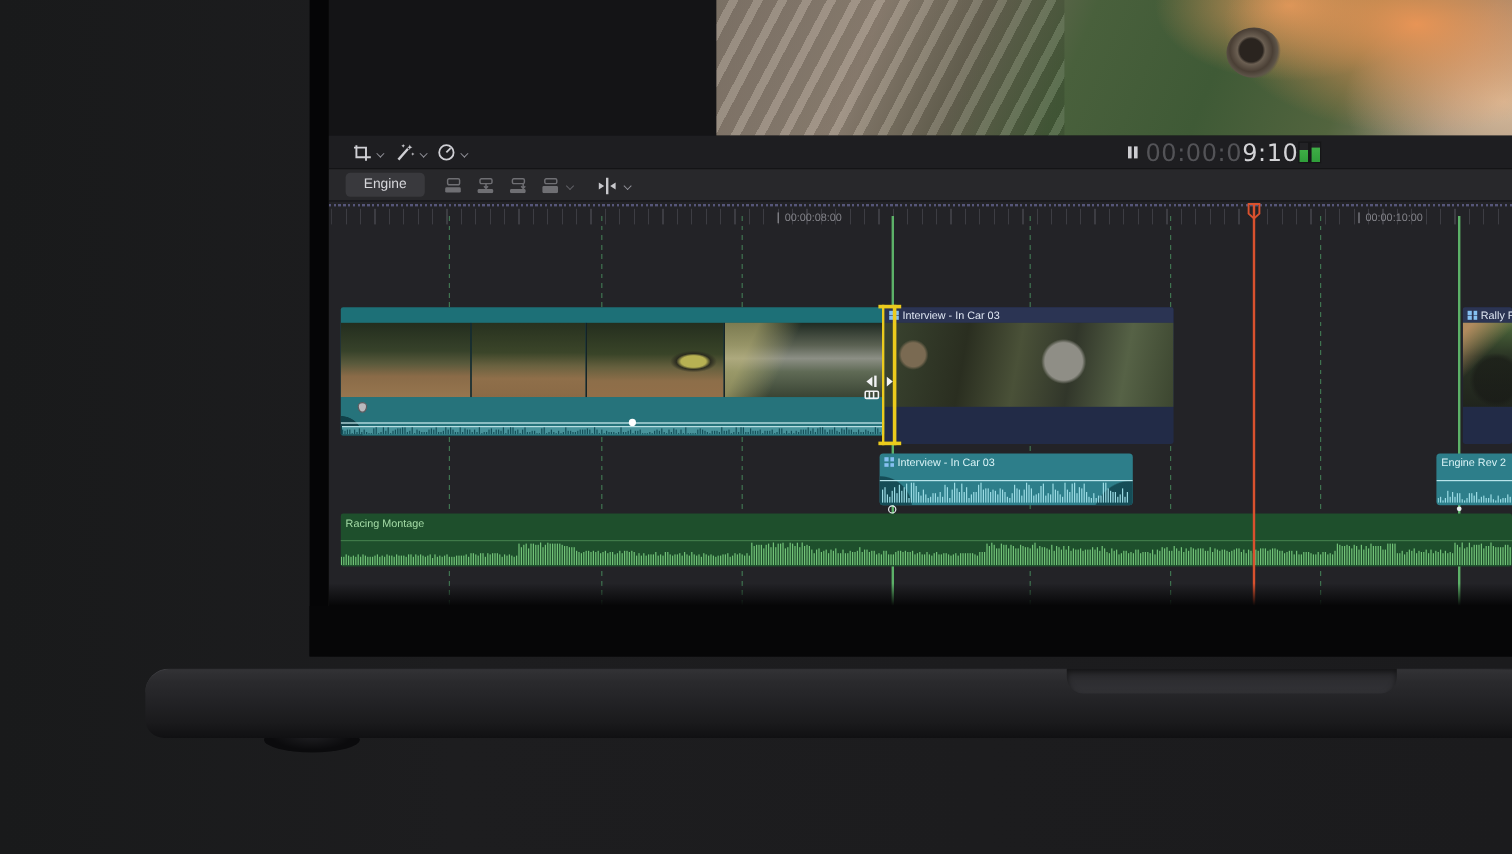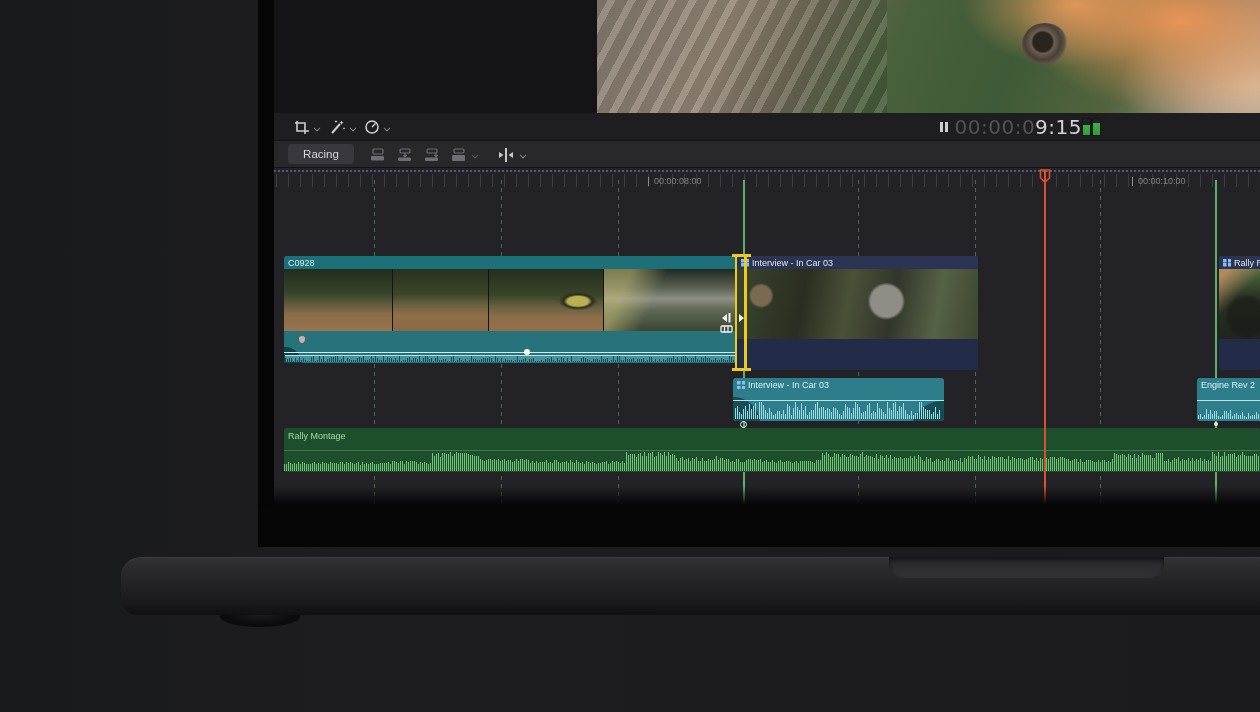"9:15" span.tc-brt { text: 9:15 -> 9:10 }
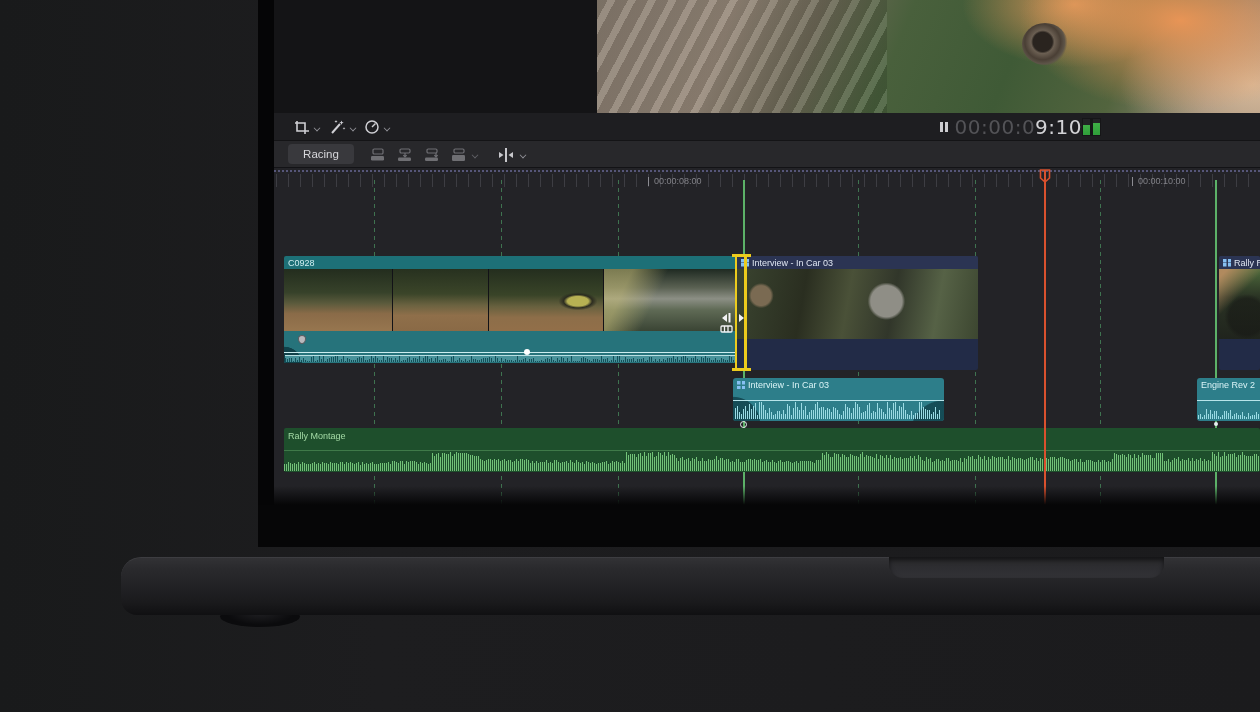"Racing" span { text: Racing -> Engine }
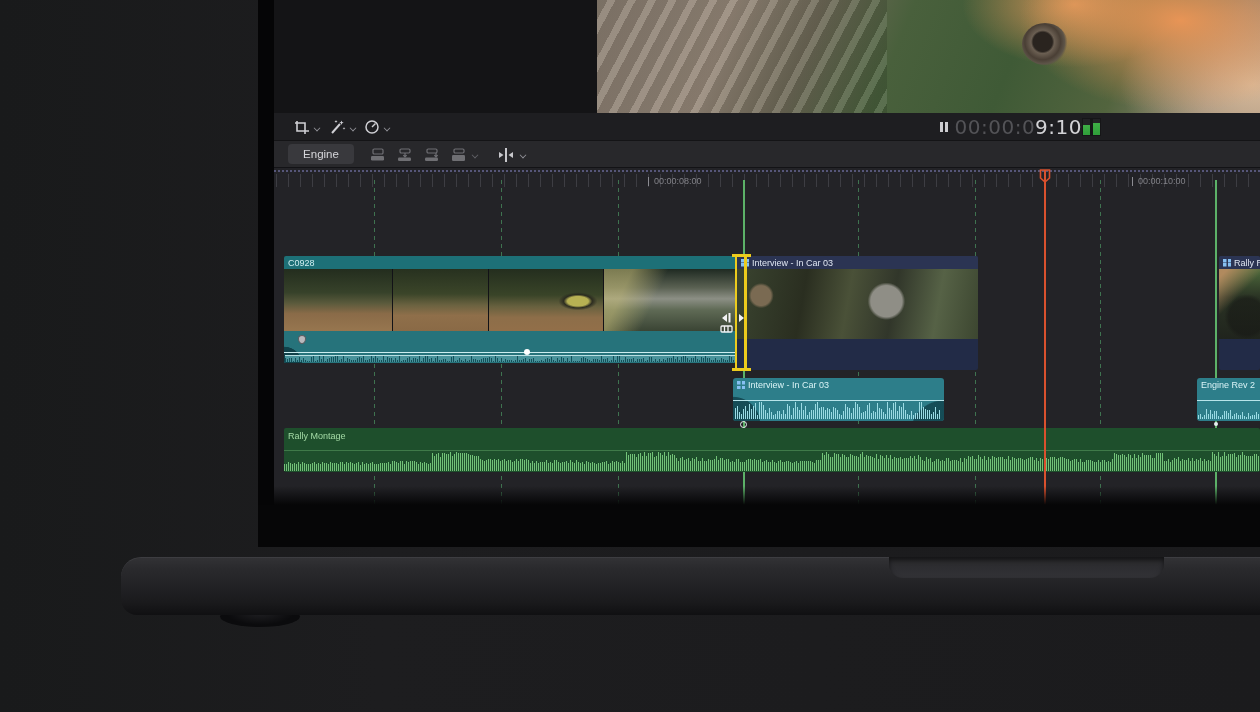"C0928" div.clip-title { html: <div> <span>C0928</span> </div> -> none }
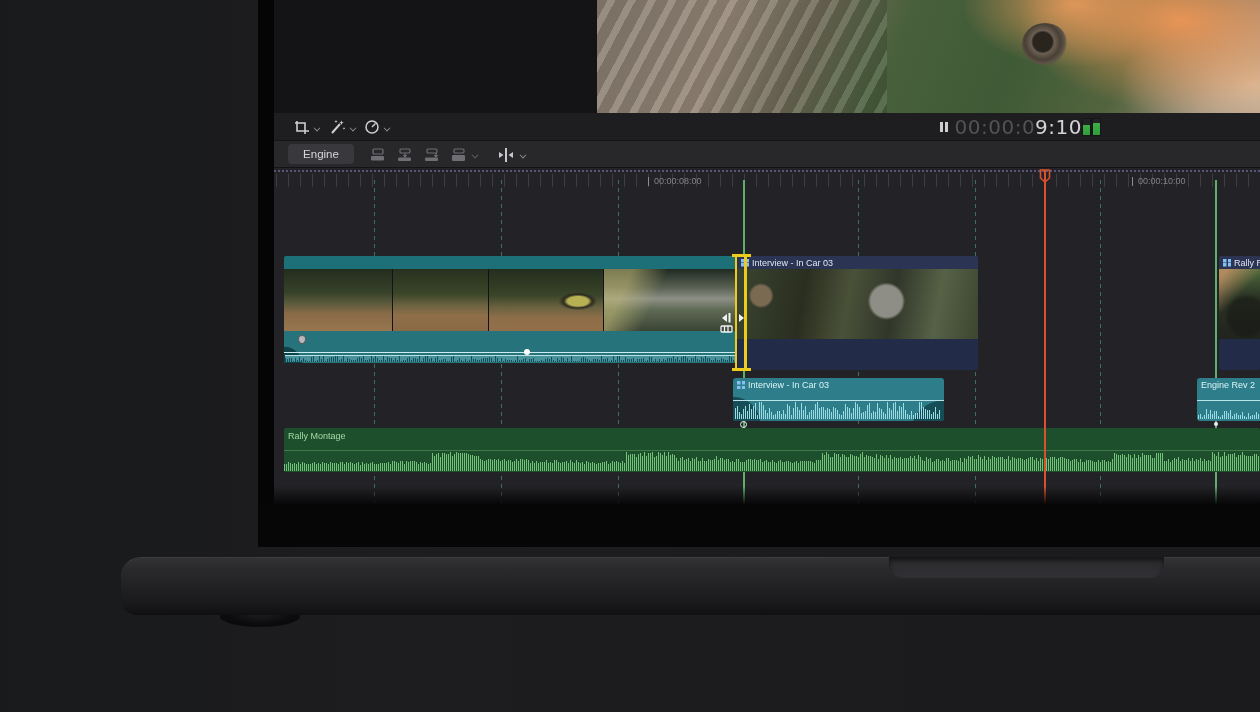"Rally Montage" span { text: Rally -> Racing }
